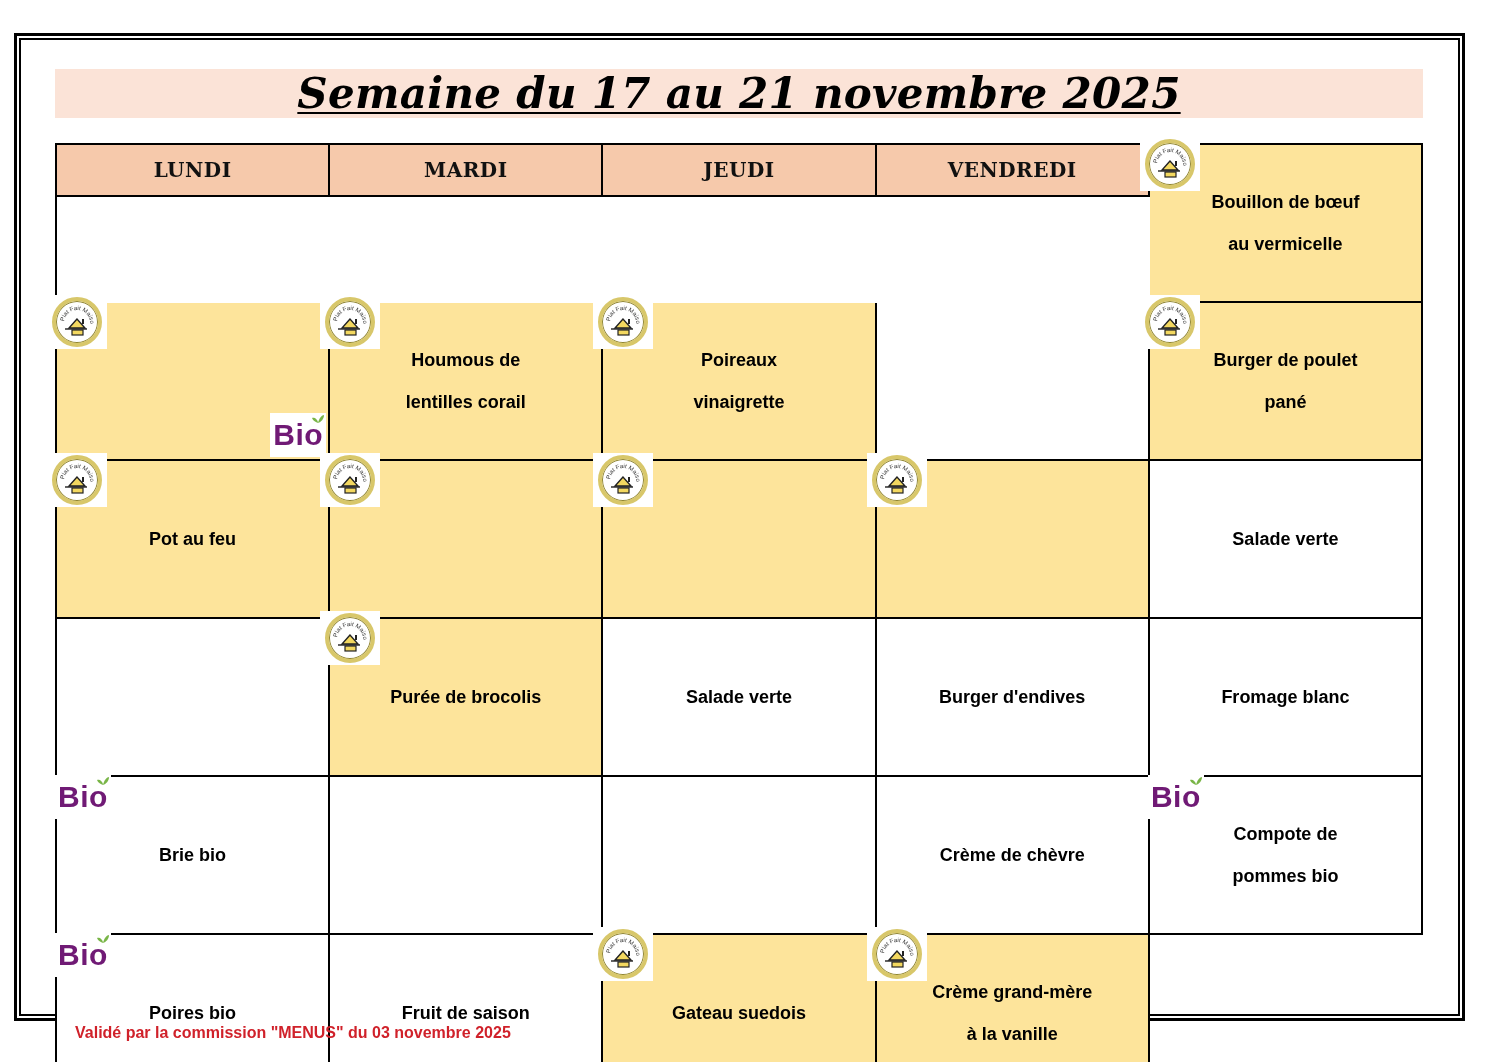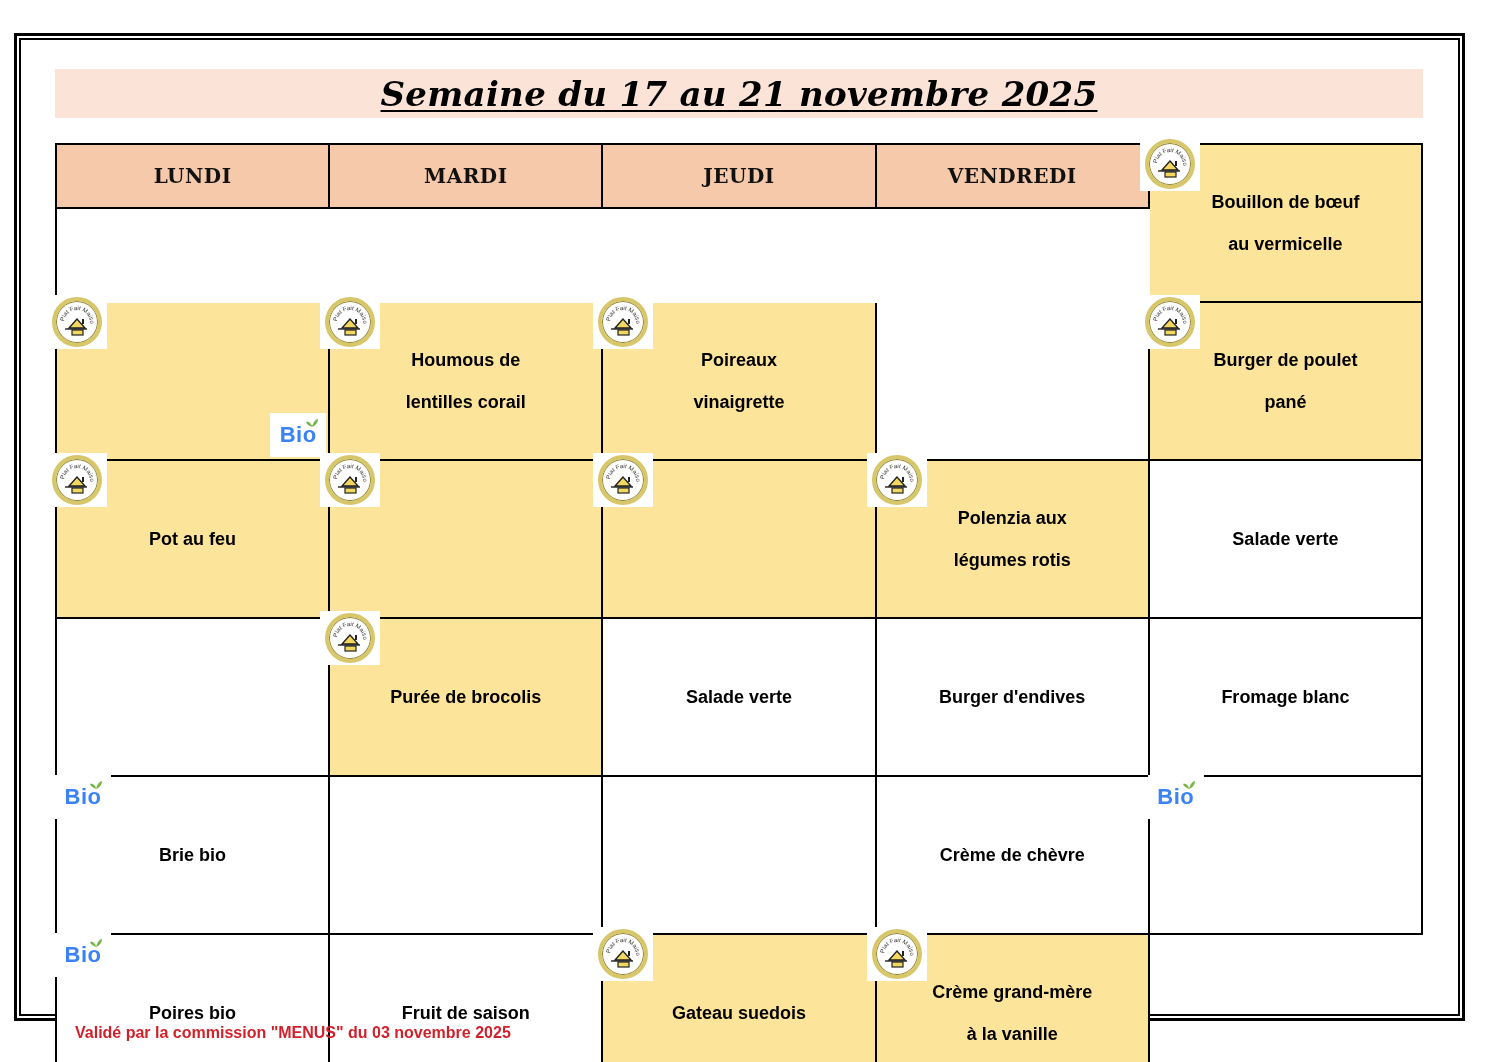"Semaine du 17 au 21" .title { font-size: 34px -> 42px }
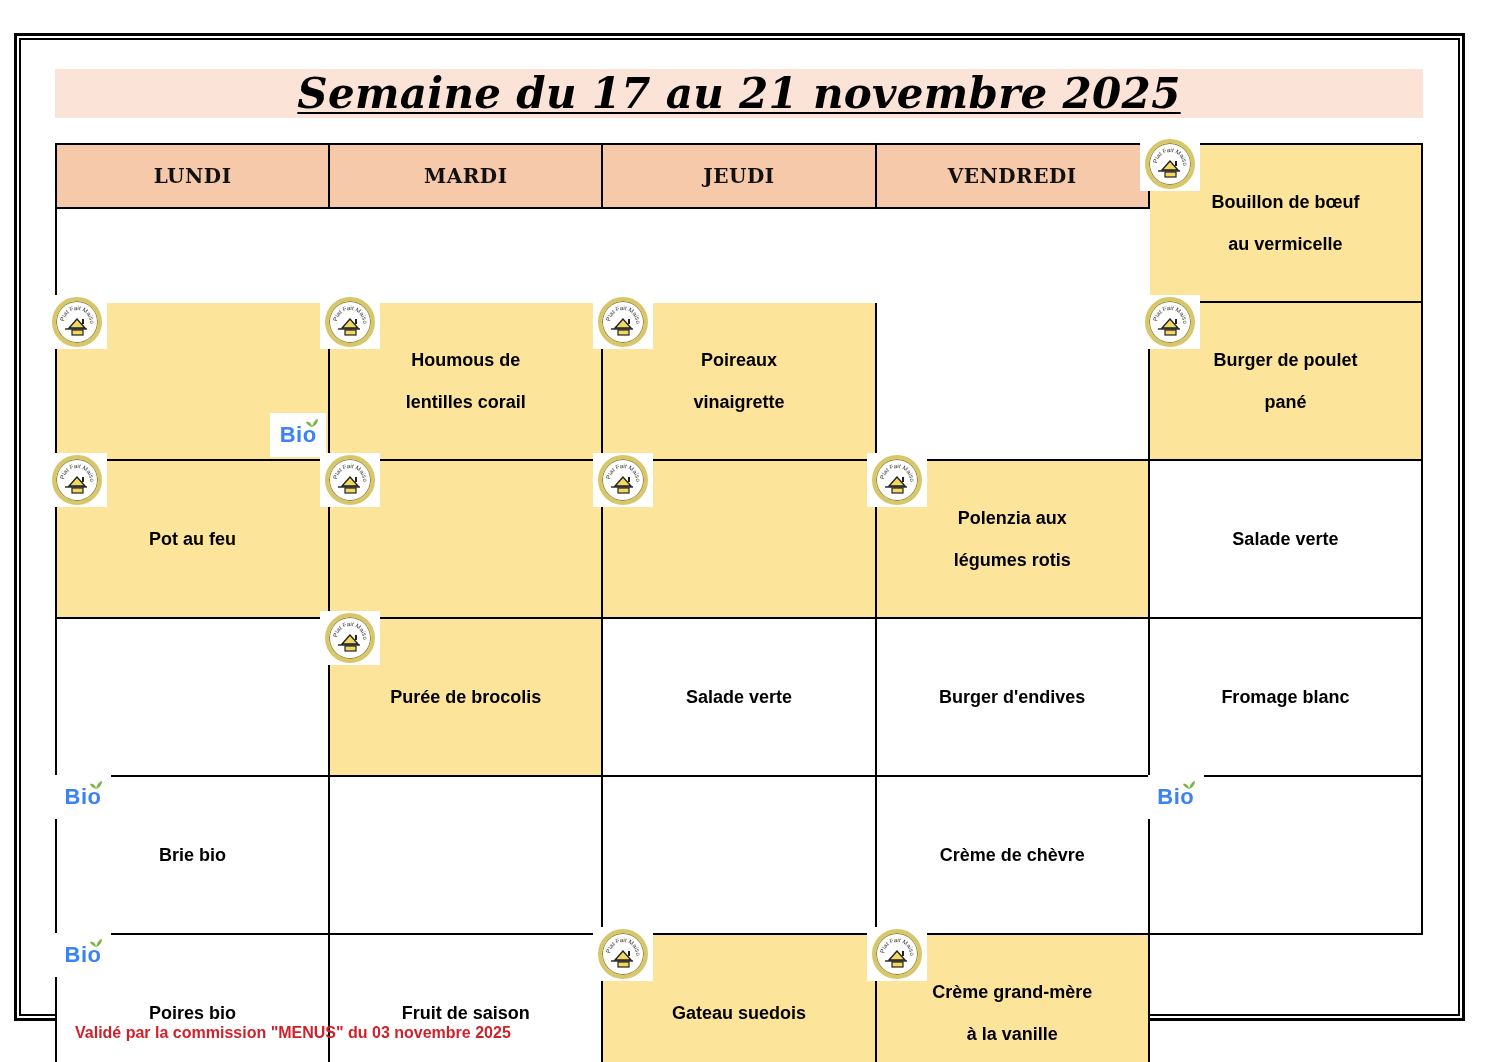"LUNDI" .head { height: 64px -> 52px }
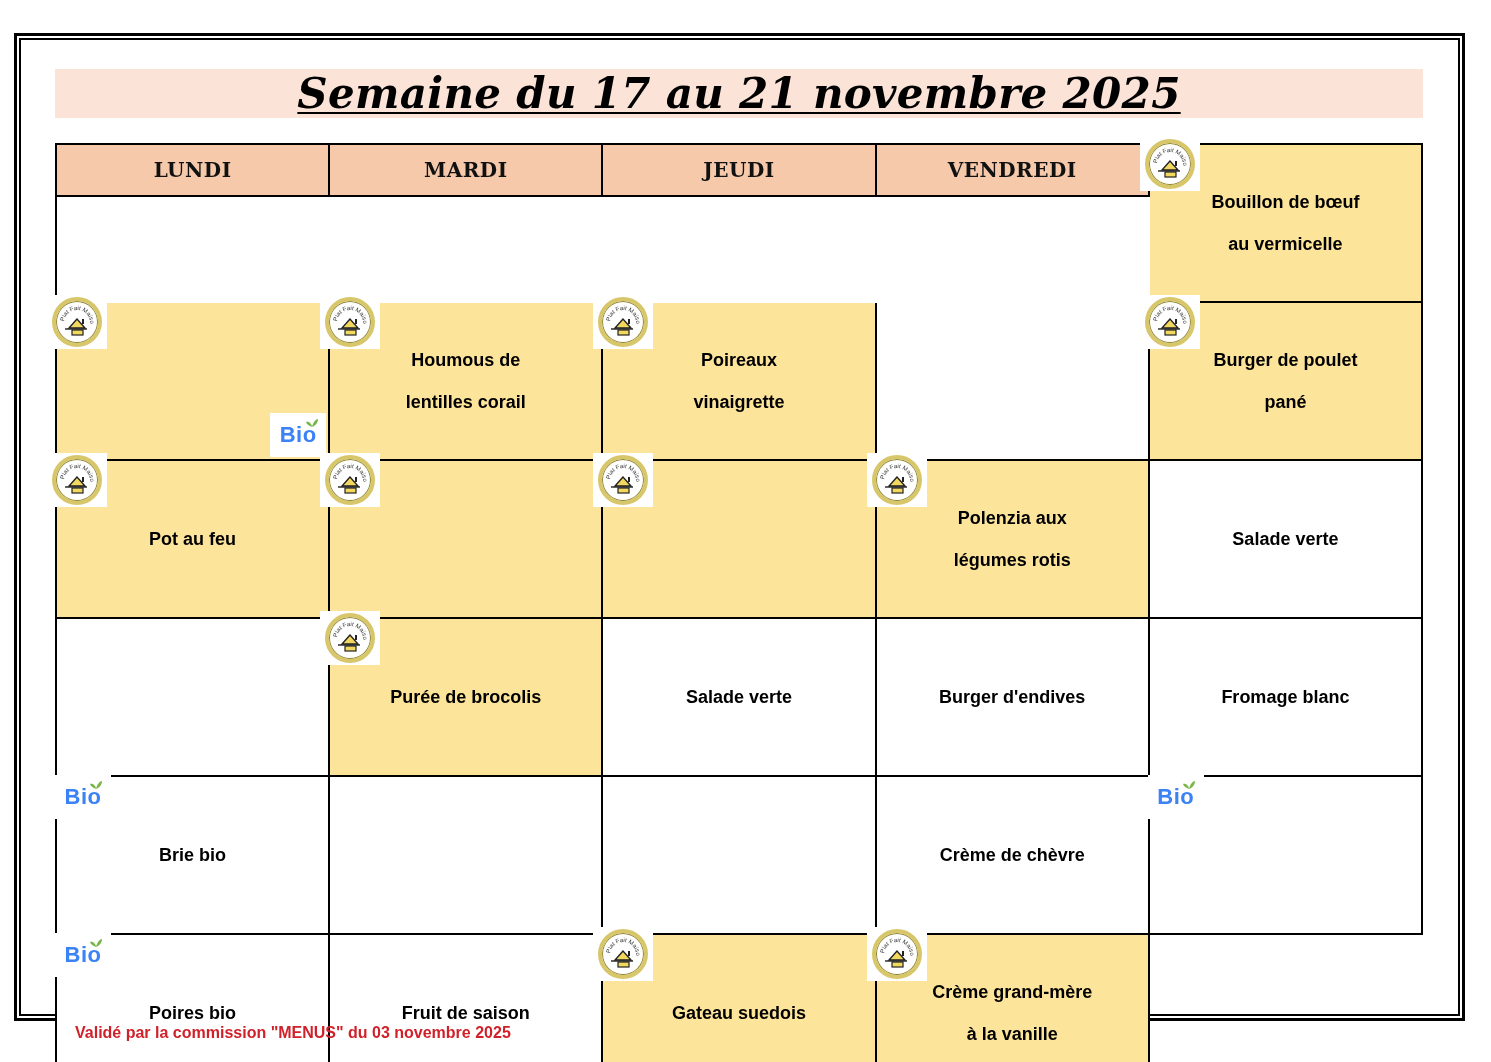"Bio" .bio-text { color: #3b82f6 -> #701a75; font-size: 22px -> 30px }
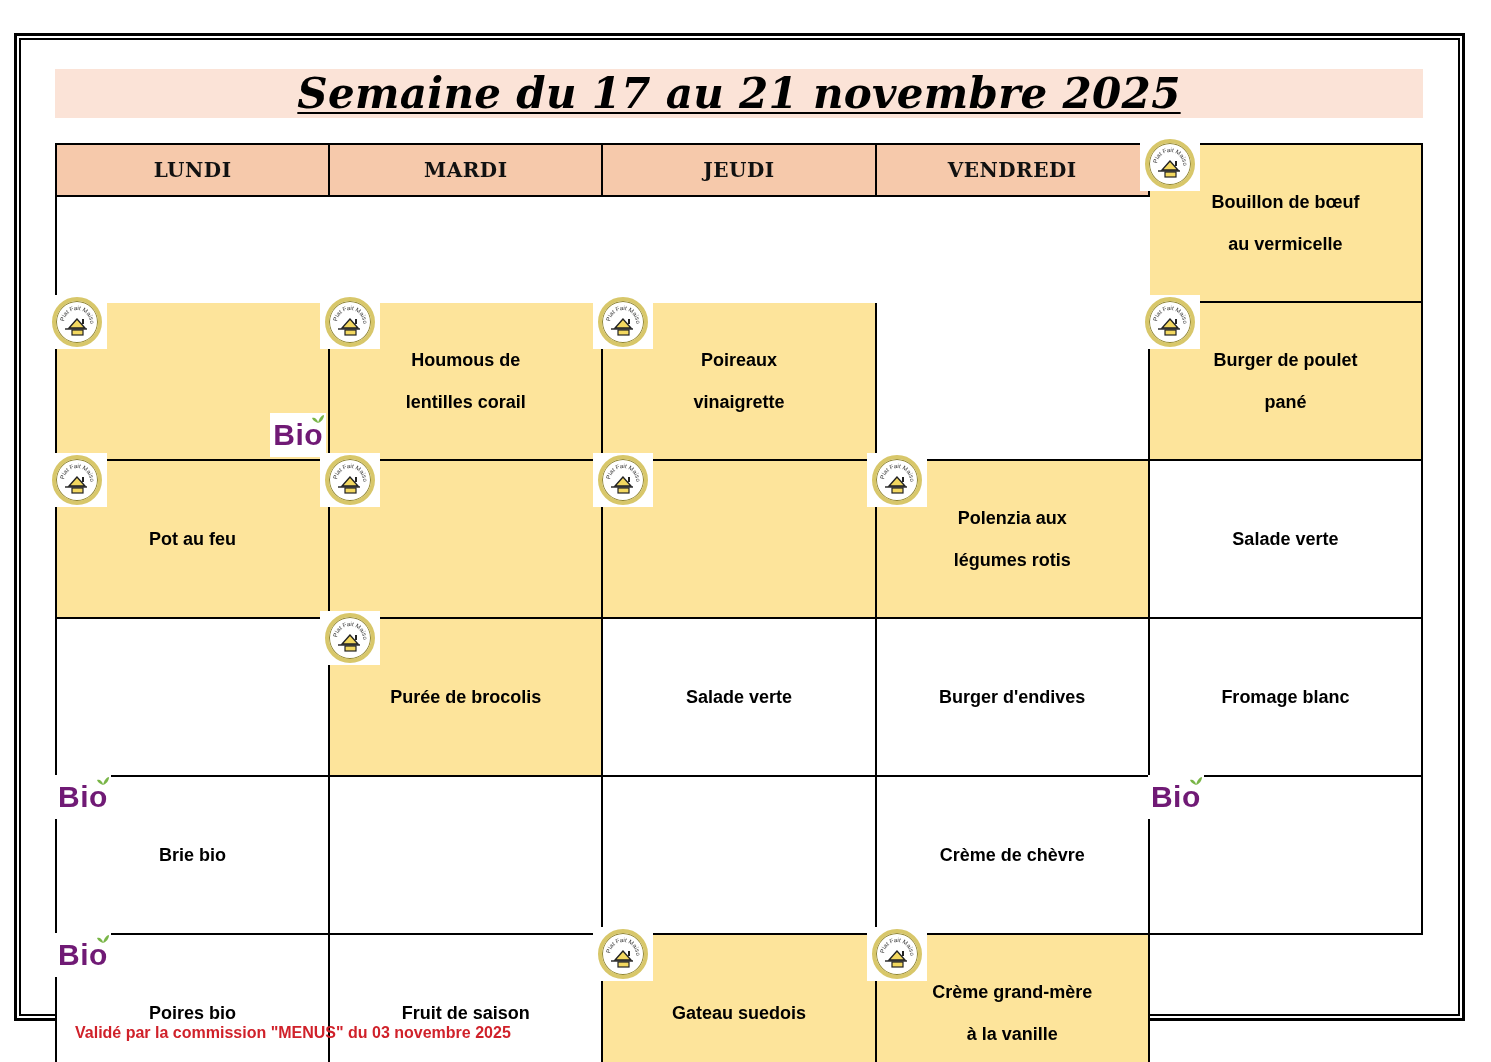"Polenzia aux" span.dish { html: <span>Polenzia aux légumes rotis</span> -> none }
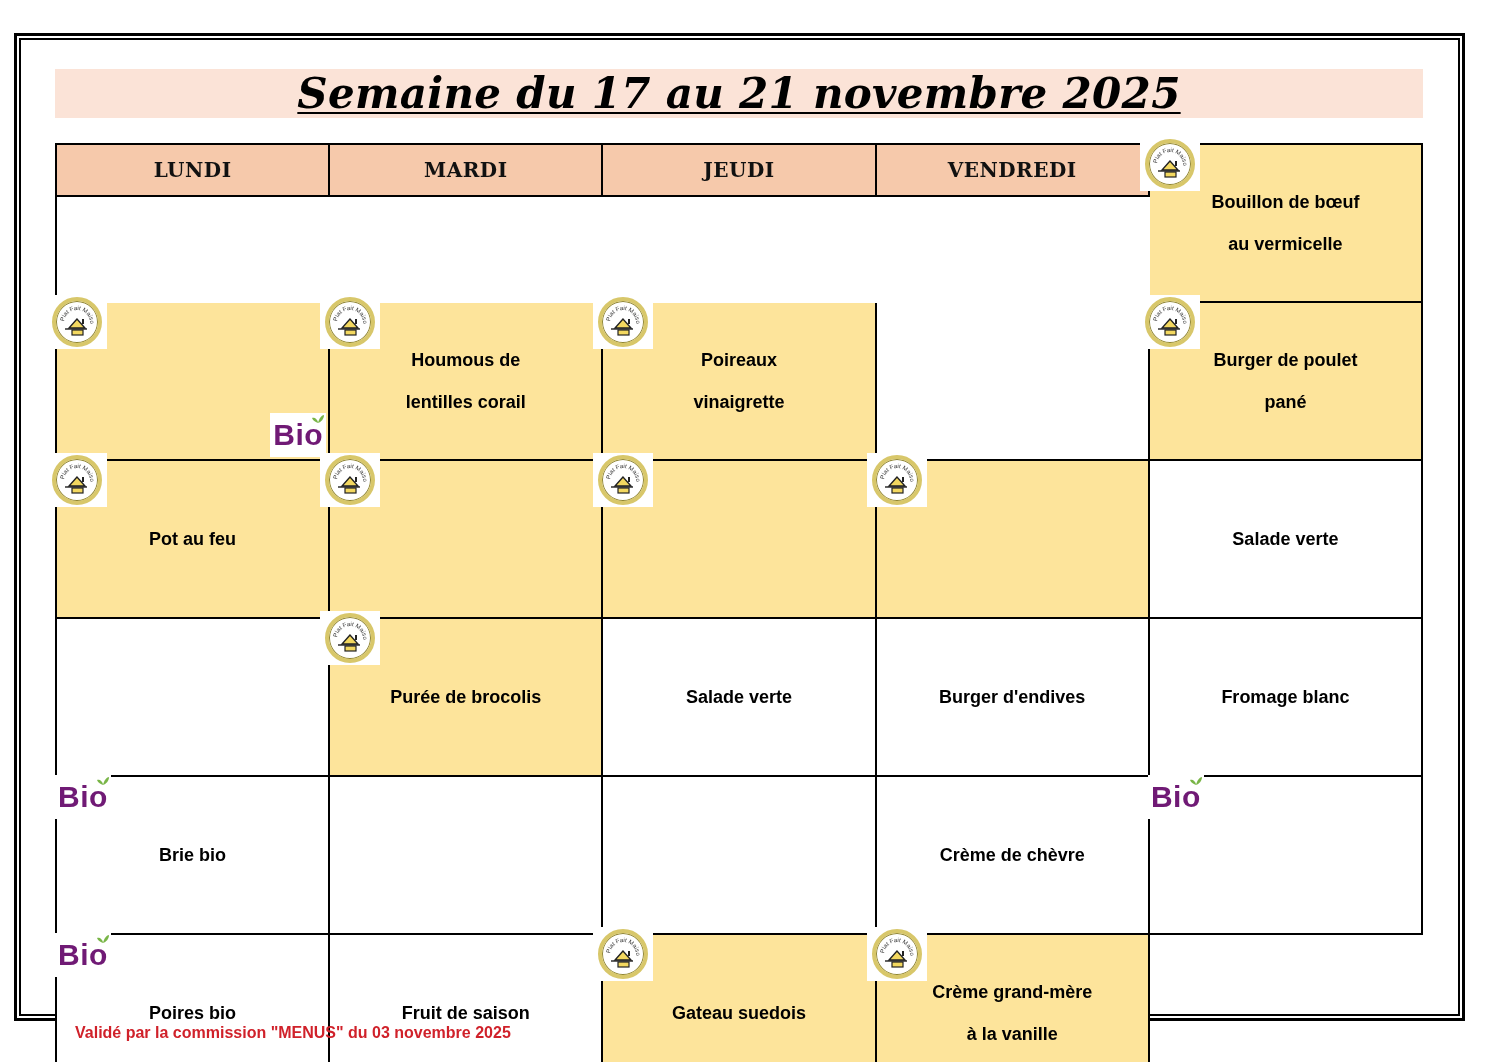"Compote de" span.dish { html: none -> <span>Compote de pommes bio</span> }
